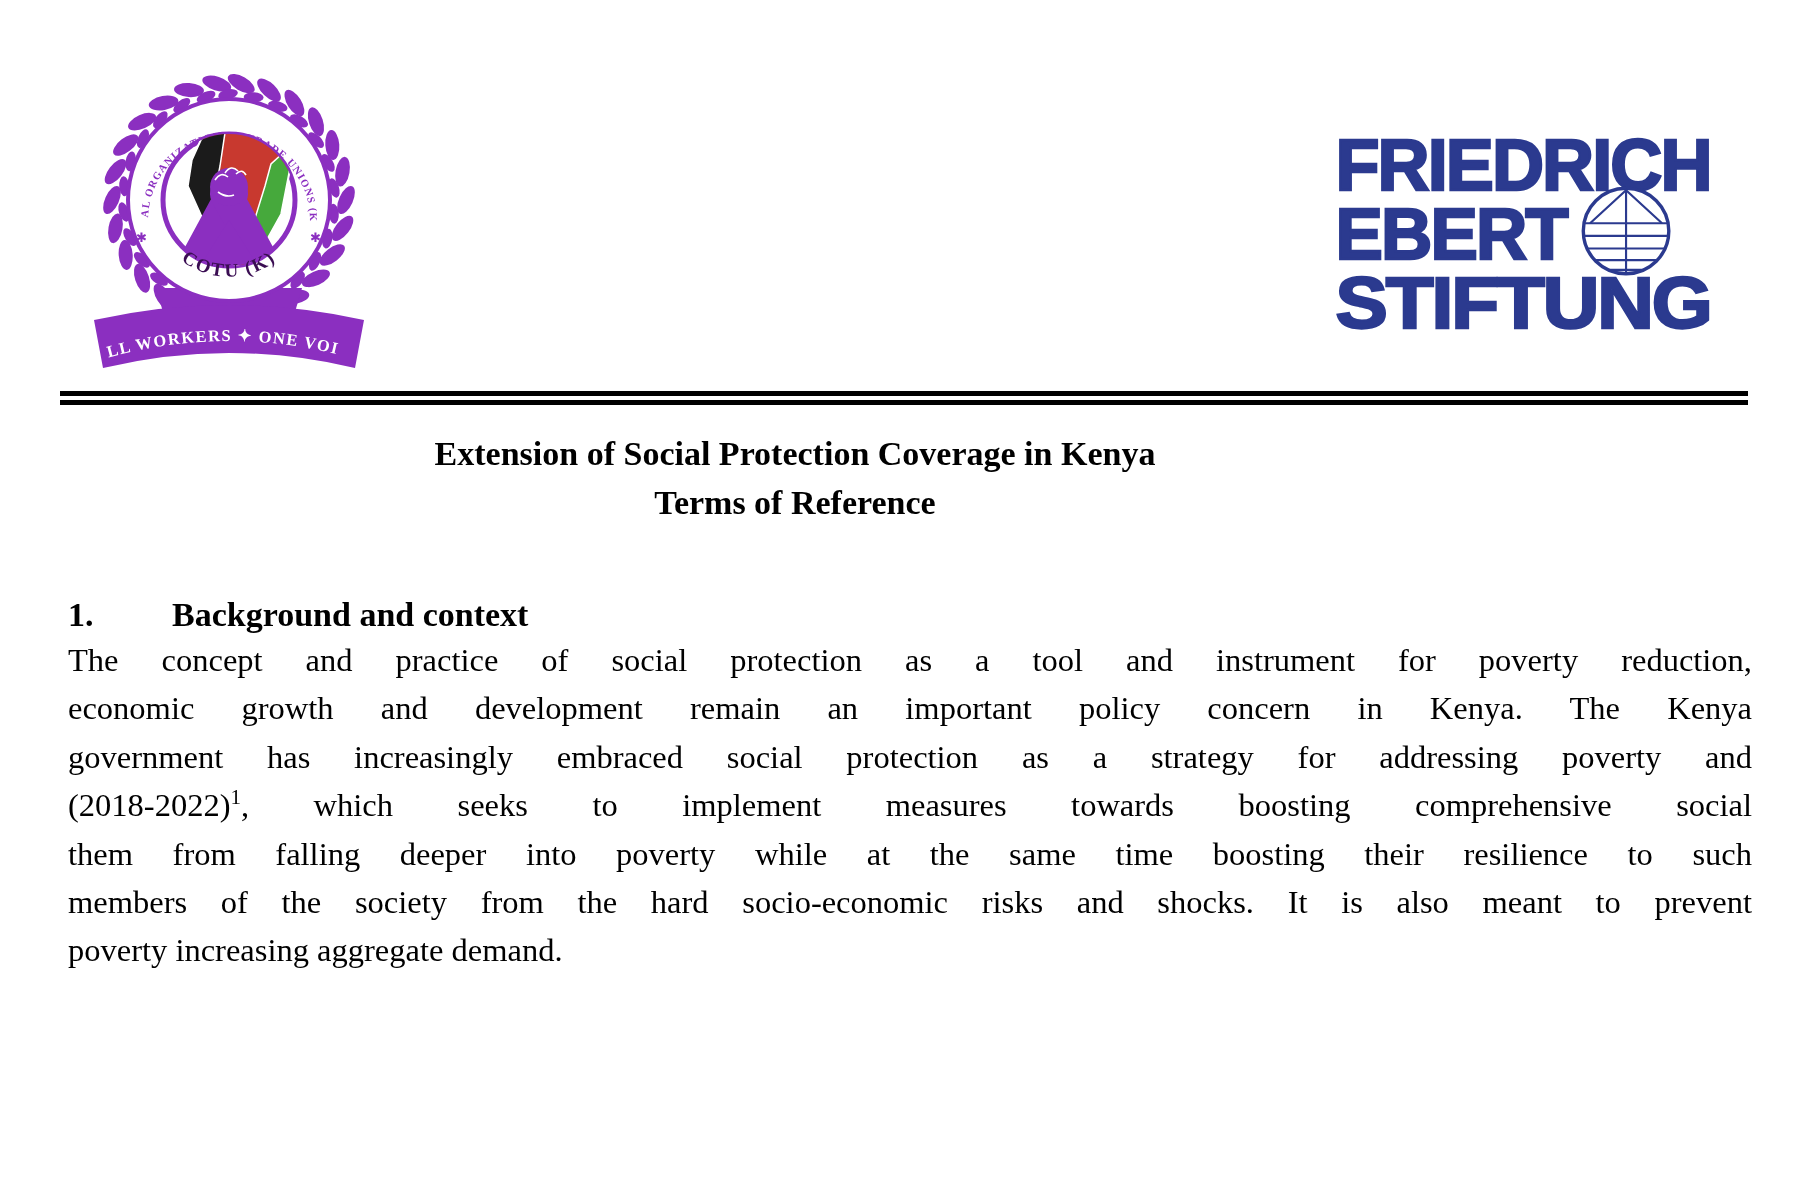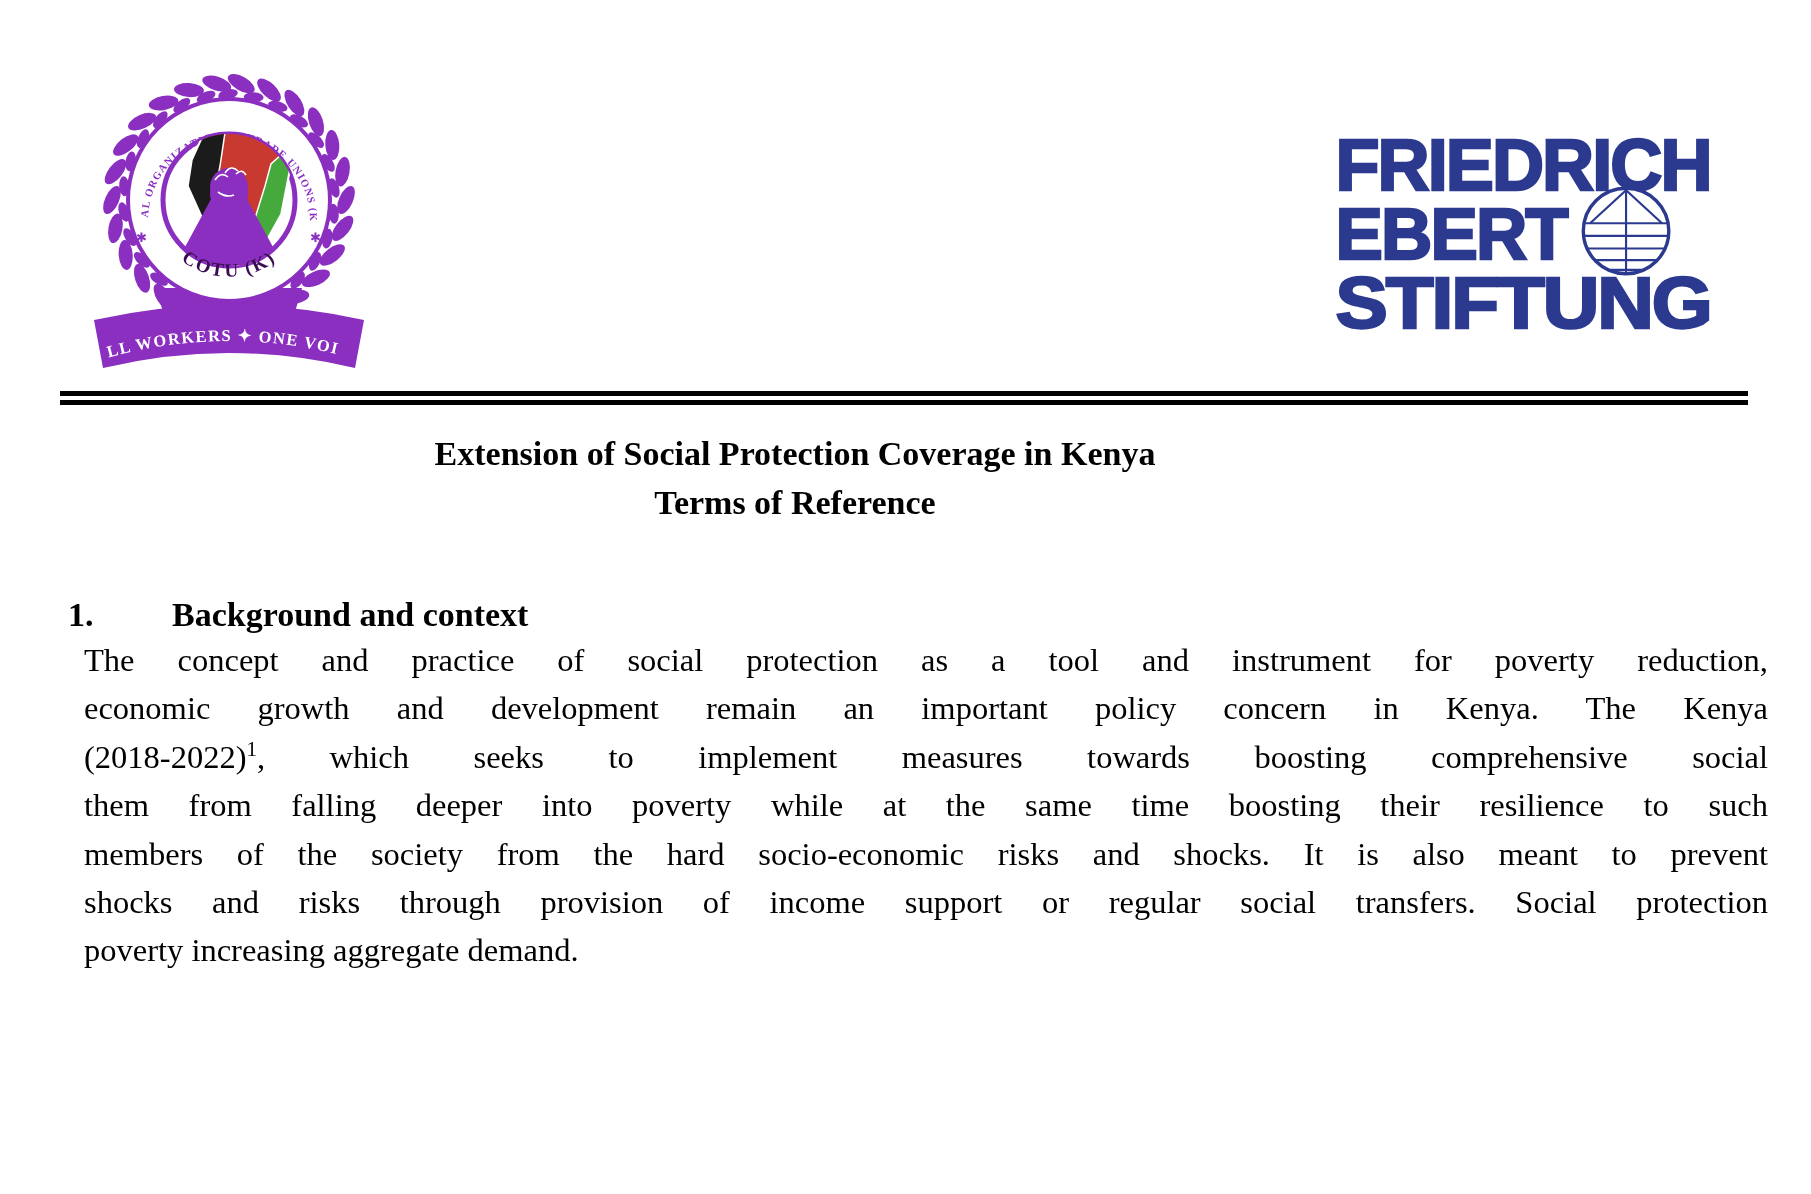"The concept and practice of" .body-para { margin-left: 16px -> none }
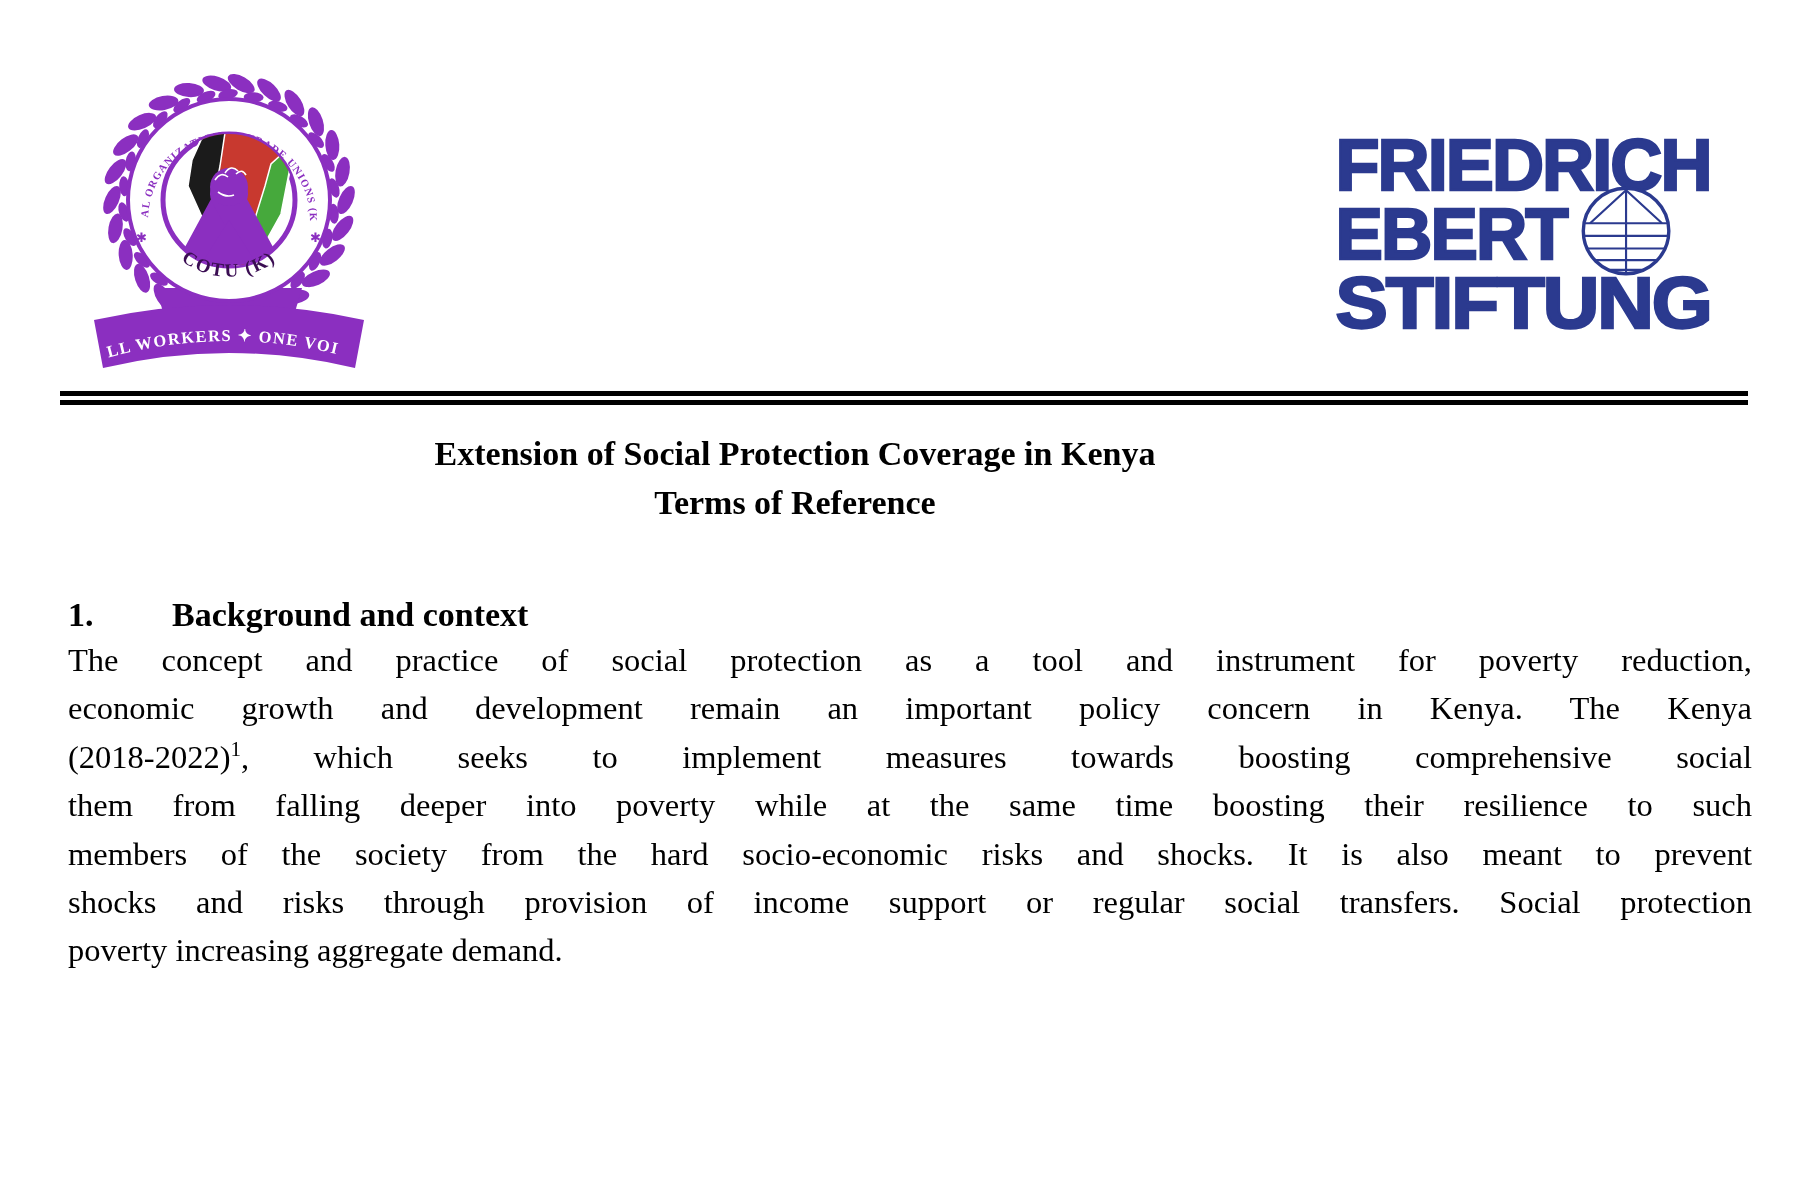"government has increasingly embraced" div.pline { html: none -> <div>government has increasingly embraced social protection as a strategy for addressing poverty and</div> }
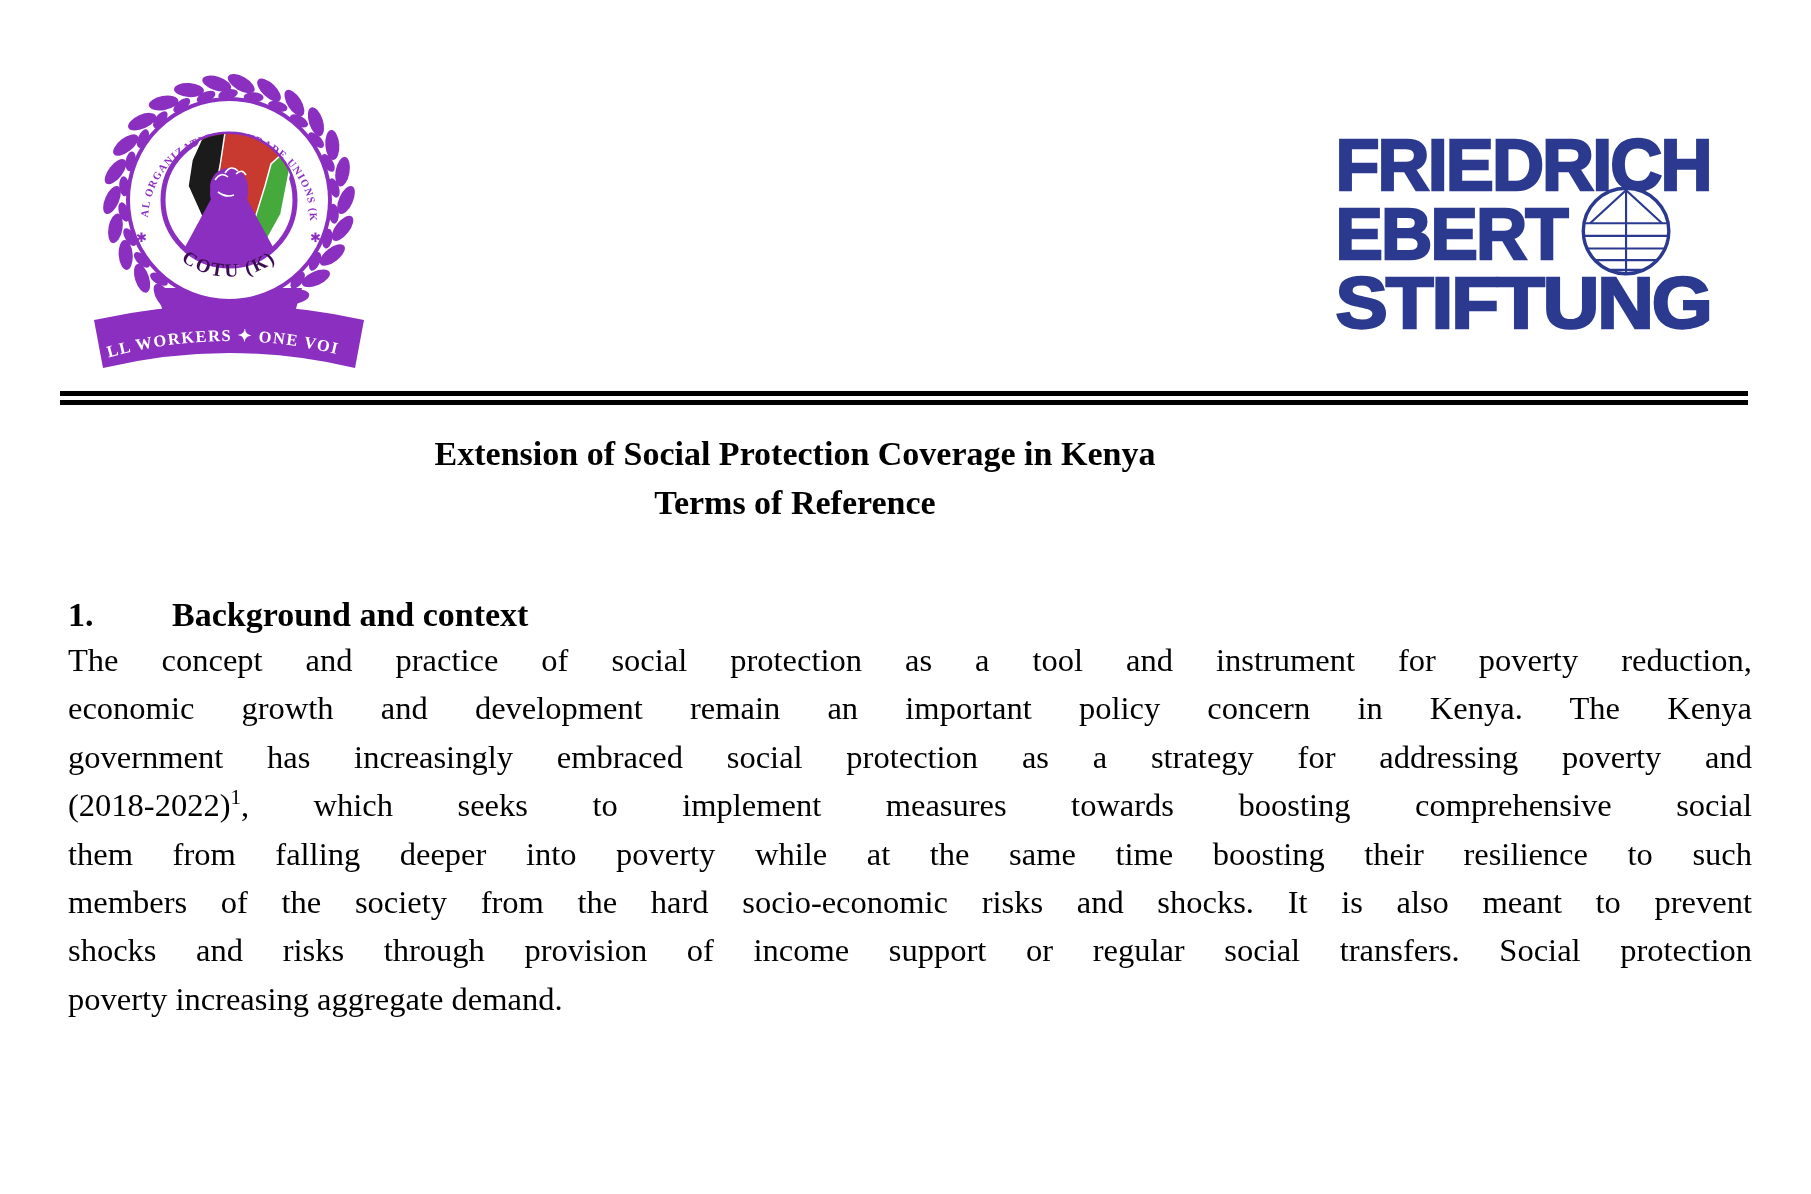"shocks and risks through provision" div.pline { html: <div>shocks and risks through provision of income support or regular social transfers. Social protection</div> -> none }
